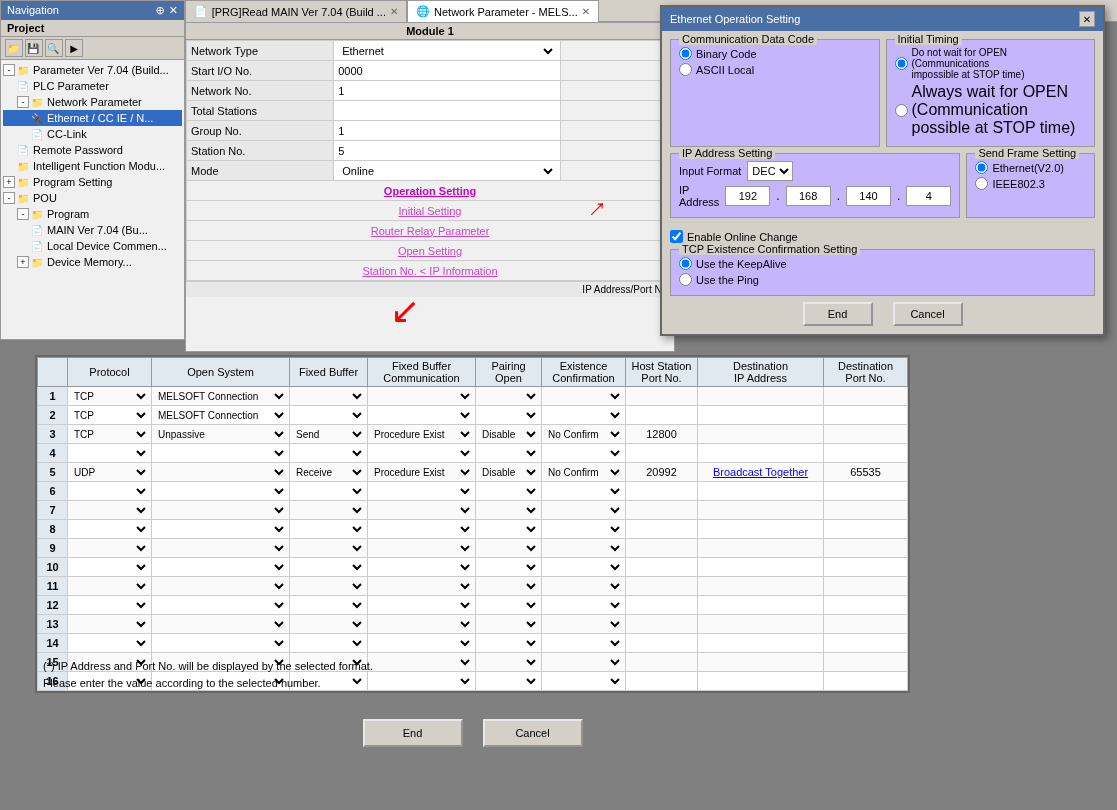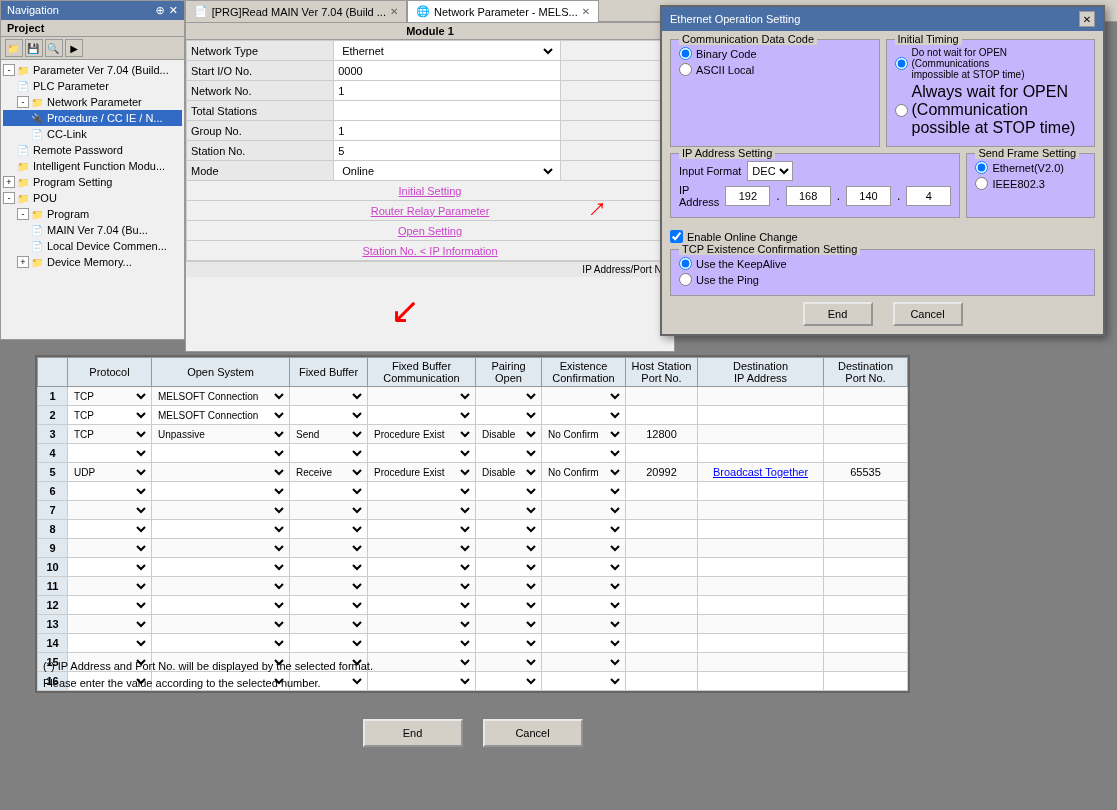"Procedure / CC IE /" span { text: Procedure -> Ethernet }
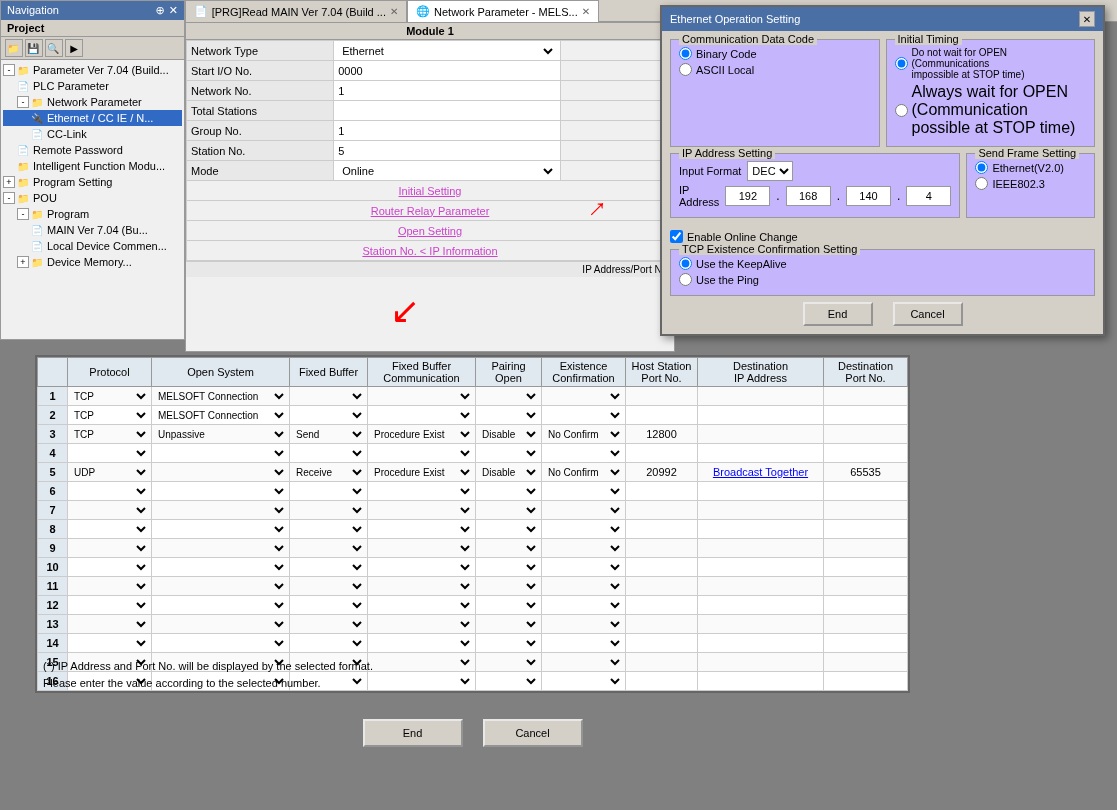"Operation Setting" tr.link-row { html: none -> <tr> <td> <span>Operation Setting</span> </td> </tr> }
